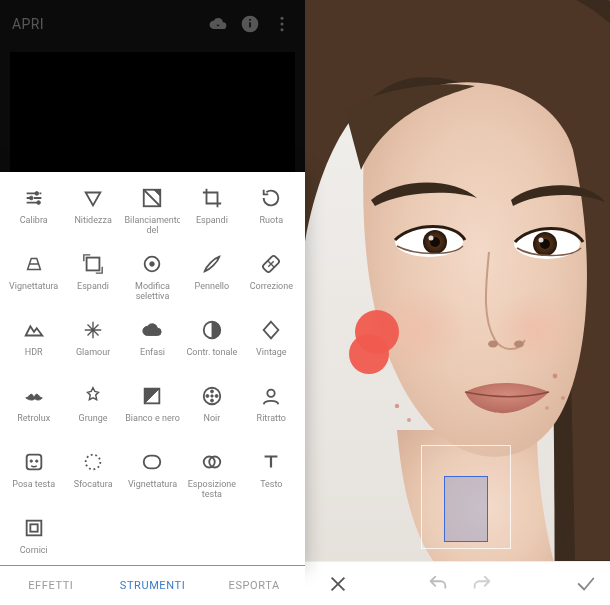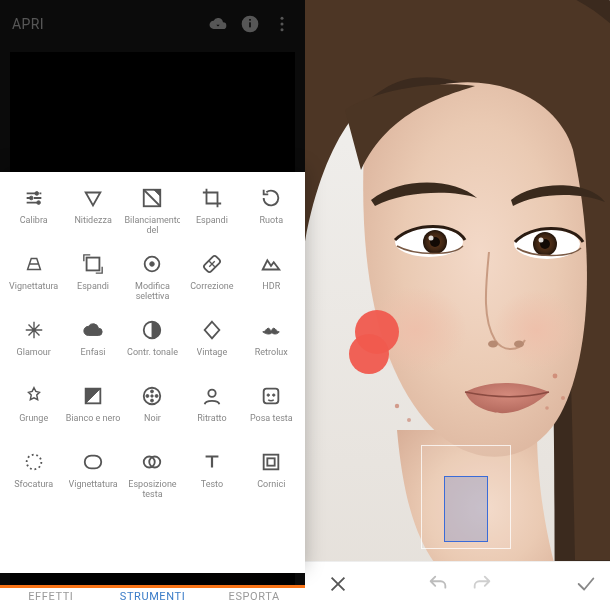"Pennello" div.tool { html: none -> <div> <div> <svg> <path></path> </svg> </div> <div>Pennello</div> </div> }
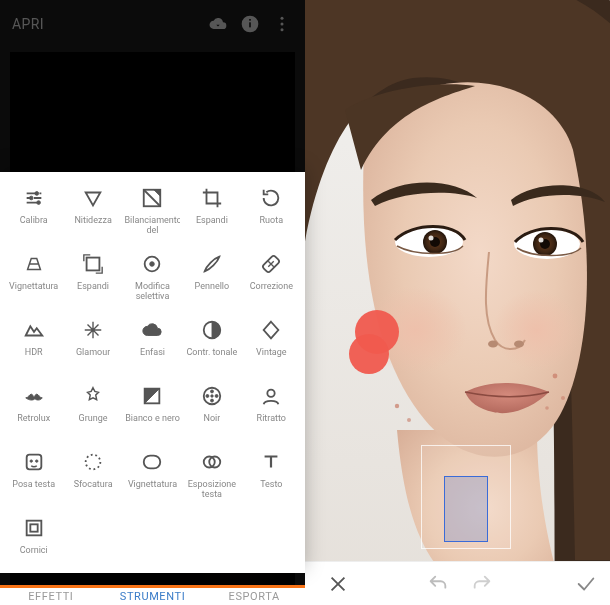"EFFETTI" .bottom-tabs { border-top: 3px solid #f97316 -> 1px solid #f97316; height: 20px -> 40px }
